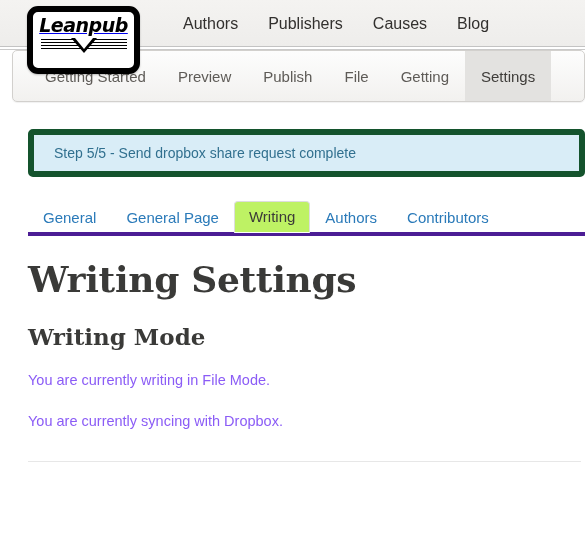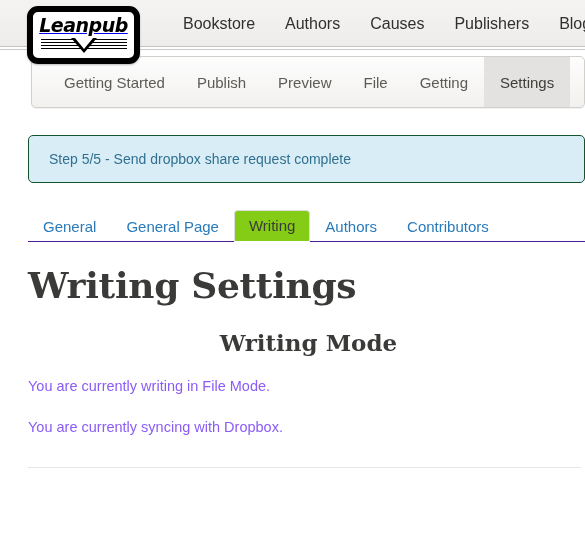"Leanpub" .logo-block { height: 58px -> 68px }
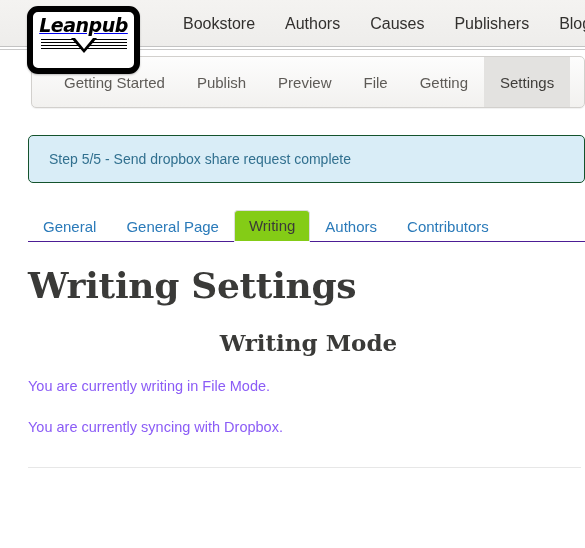"Bookstore" a { html: <a>Bookstore</a> -> none }
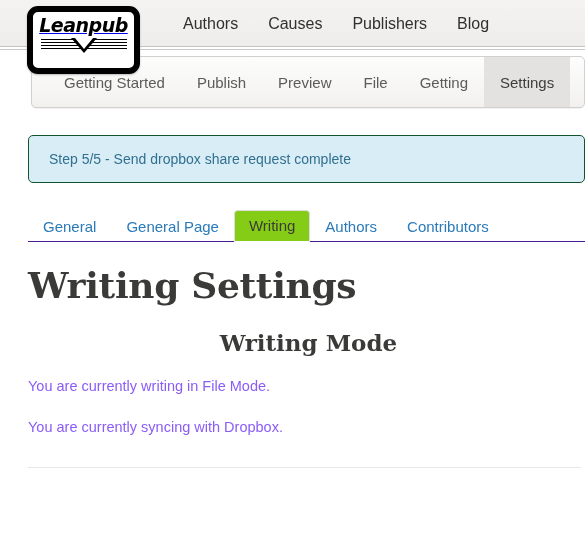"Causes" a { order: before "Publishers" -> after "Publishers" }
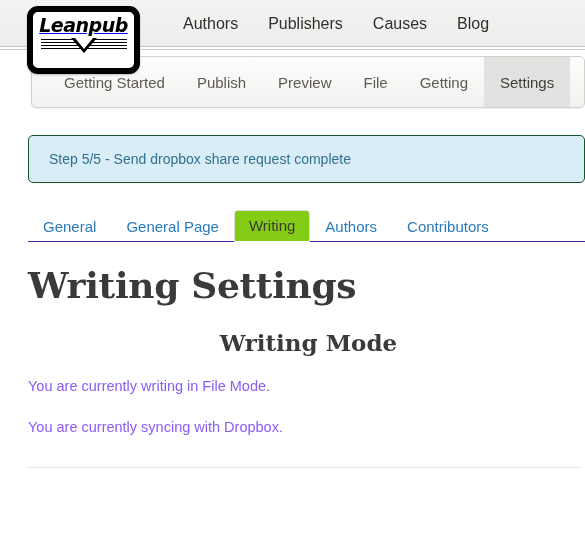"Getting Started" .subnav-wrap { margin-top: 9px -> 3px; padding-left: 31px -> 12px }
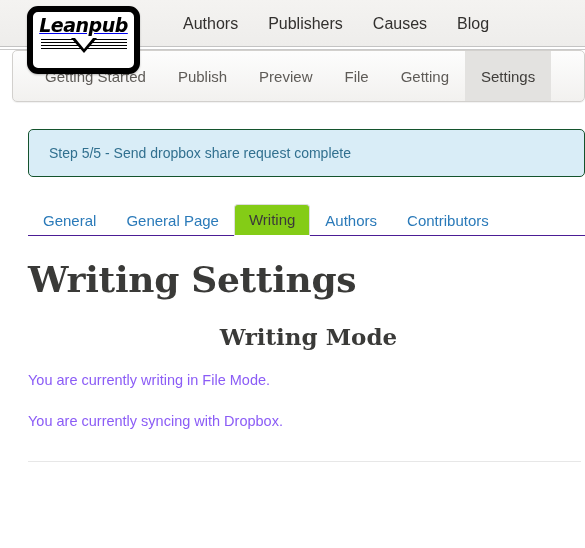"Publish" a { order: before "Preview" -> after "Preview" }
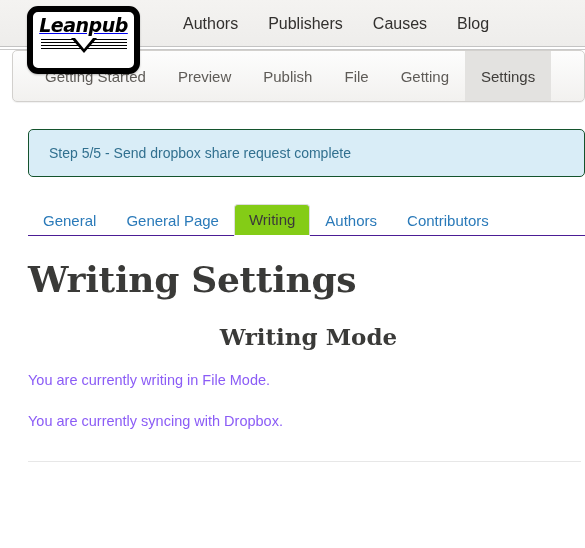"Step 5/5 - Send dropbox" .alert { border: 1px solid #14532d -> 6px solid #14532d }
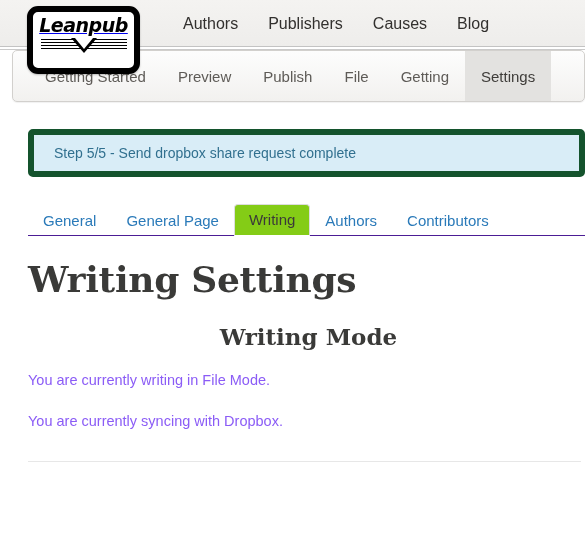"General" .tabs { border-bottom: 1px solid #4c1d95 -> 4px solid #4c1d95 }
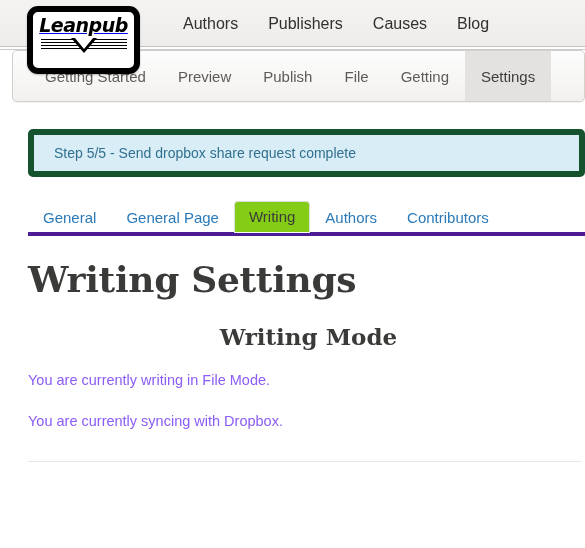"Writing" .tabs a.active { background: #84cc16 -> #bef264 }
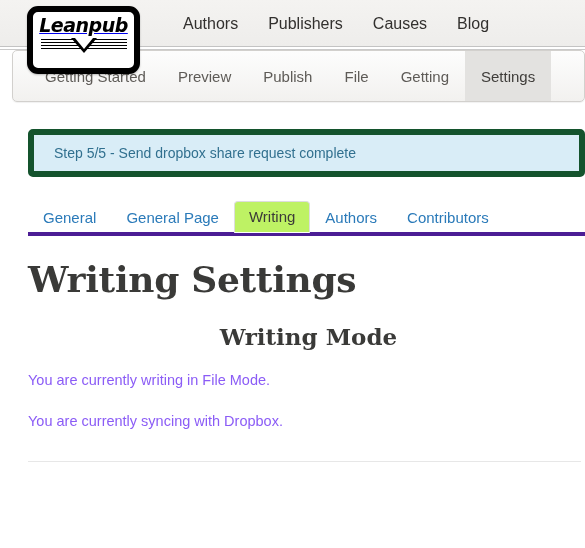"Writing Mode" h2.section-title { margin: 24px 0 0 8px -> 24px 0 0 0; text-align: center -> none }
